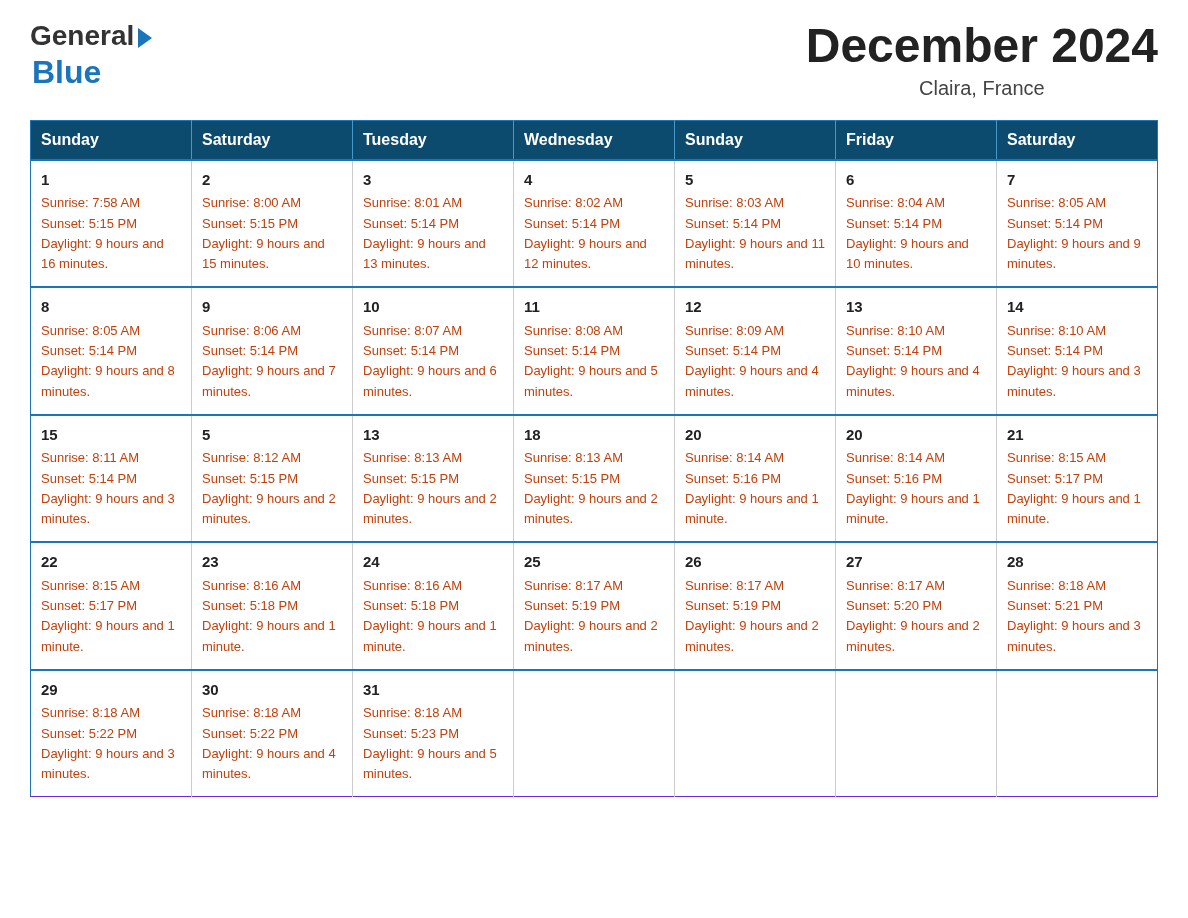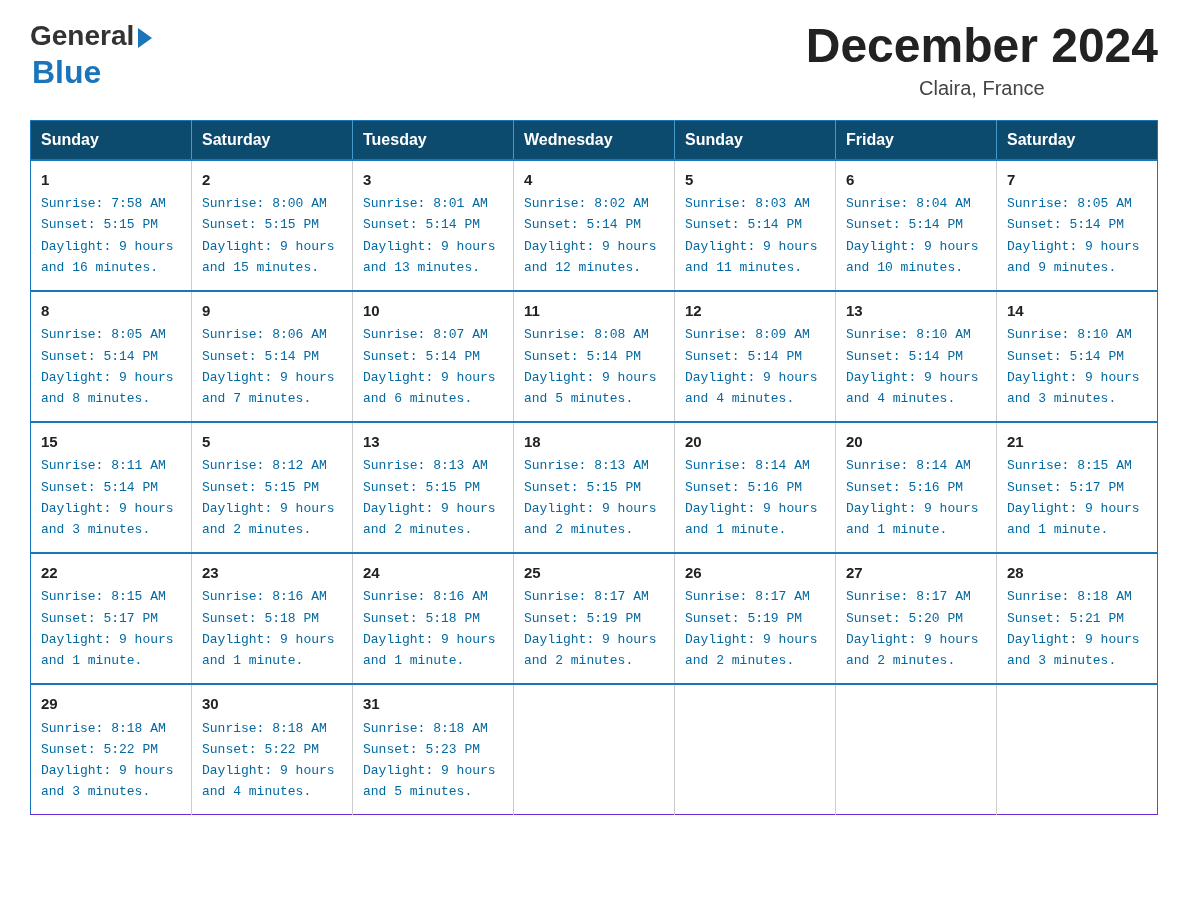"Sunrise: 7:58 AM" .day-info { color: #0369a1 -> #c2410c; font-family: Liberation Mono, monospace -> none }
